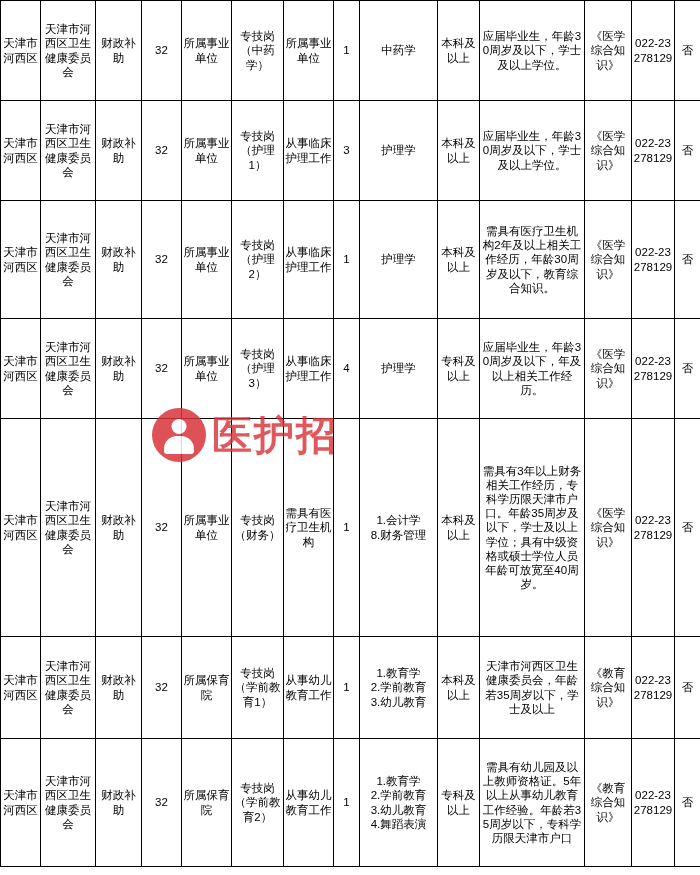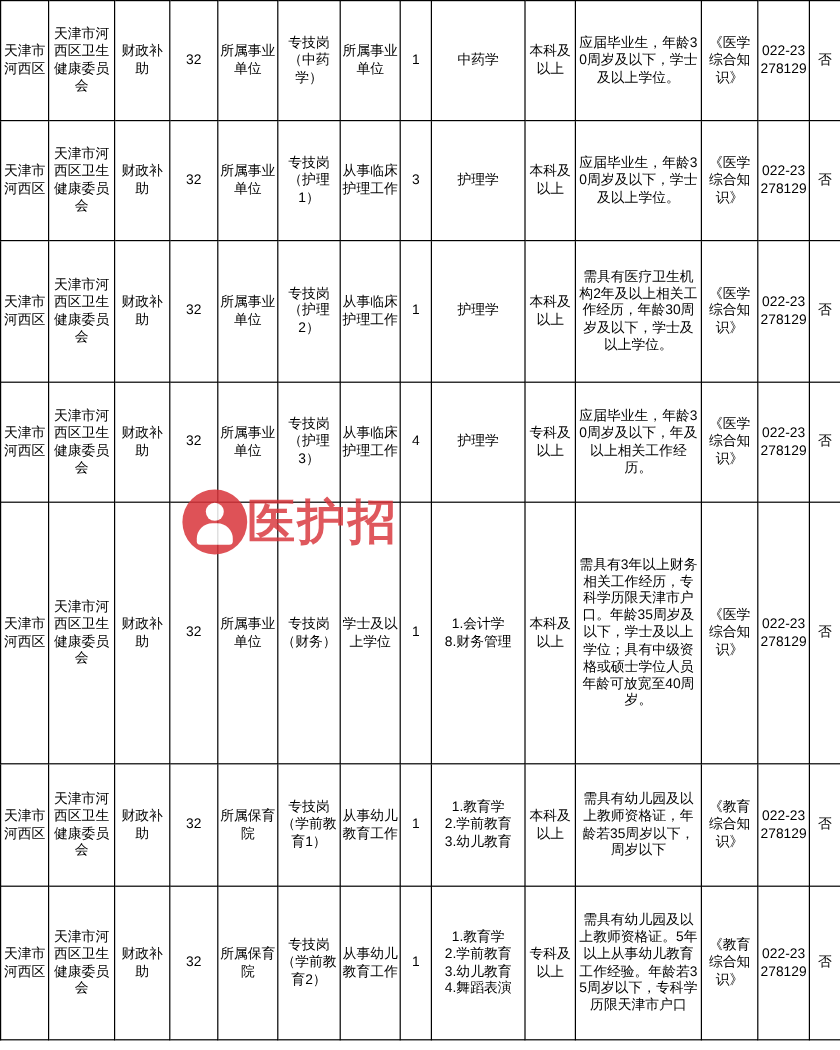"需具有医疗卫生机构2年及以上相关工作经历，年龄30周岁及以下，学士及以上学位。" td.req { text: 学士及以上学位 -> 教育综合知识 }
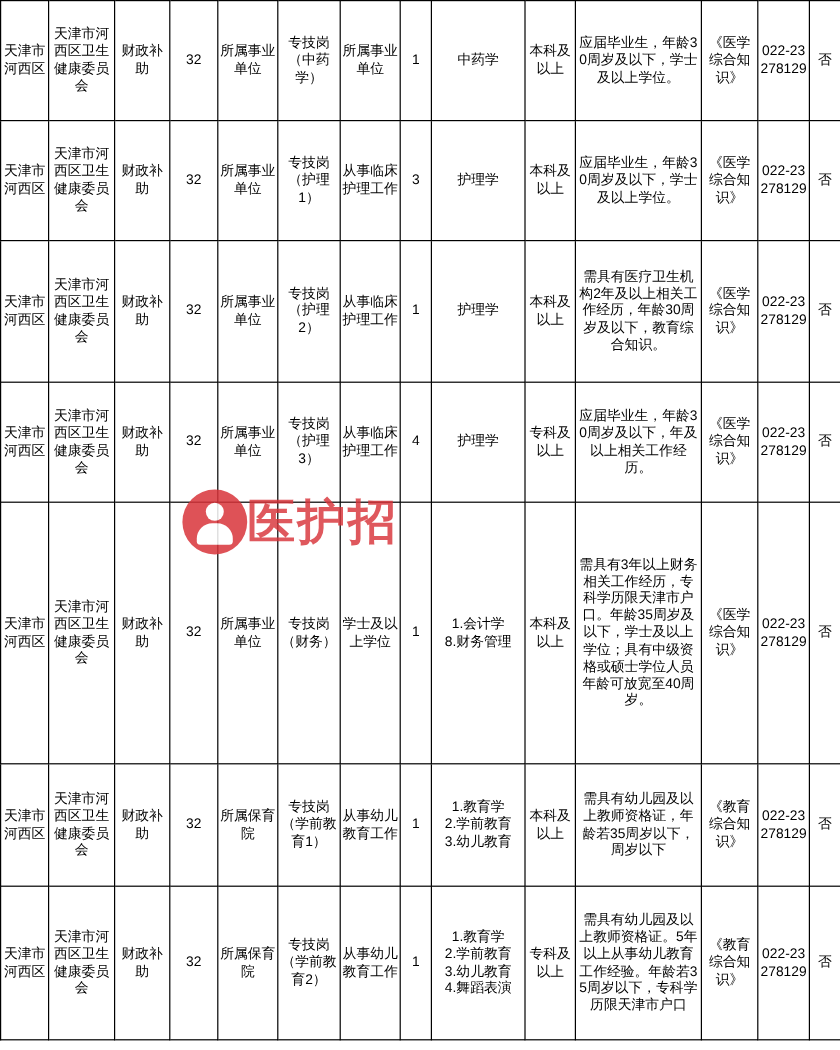"医护招" .wm-text { margin-left: 0 -> 6px }
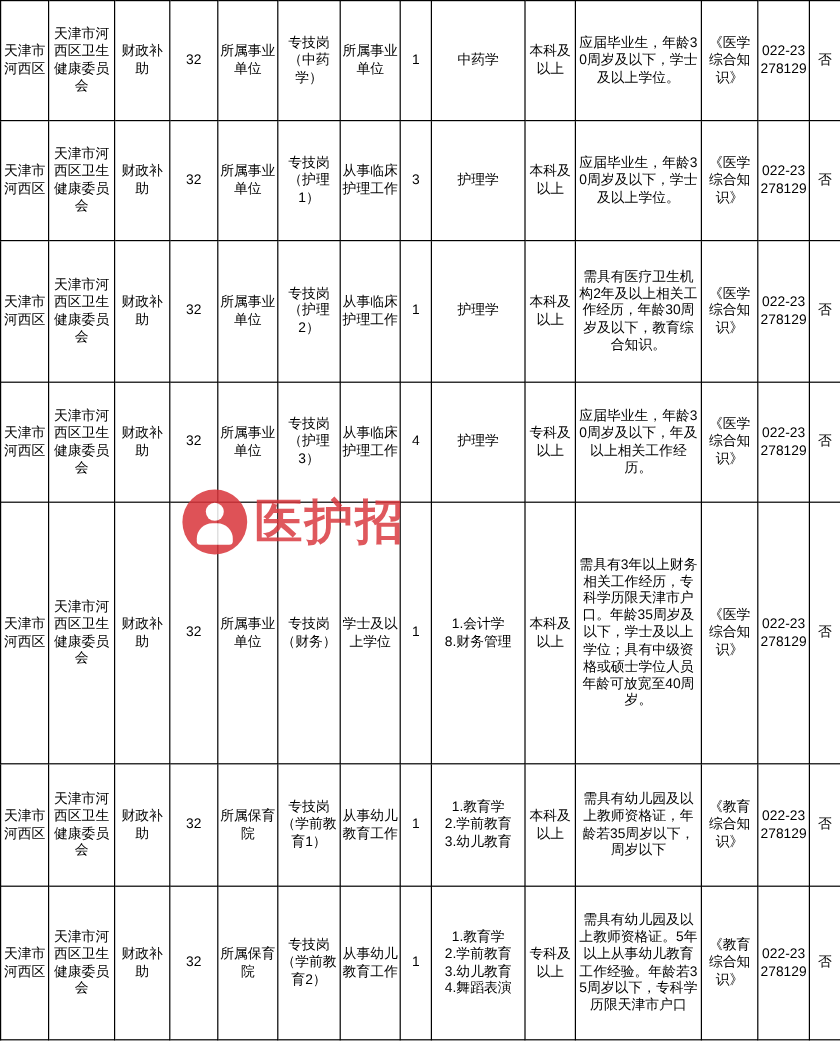"学士及以上学位" td { text: 学士及以上学位 -> 需具有医疗卫生机构 }
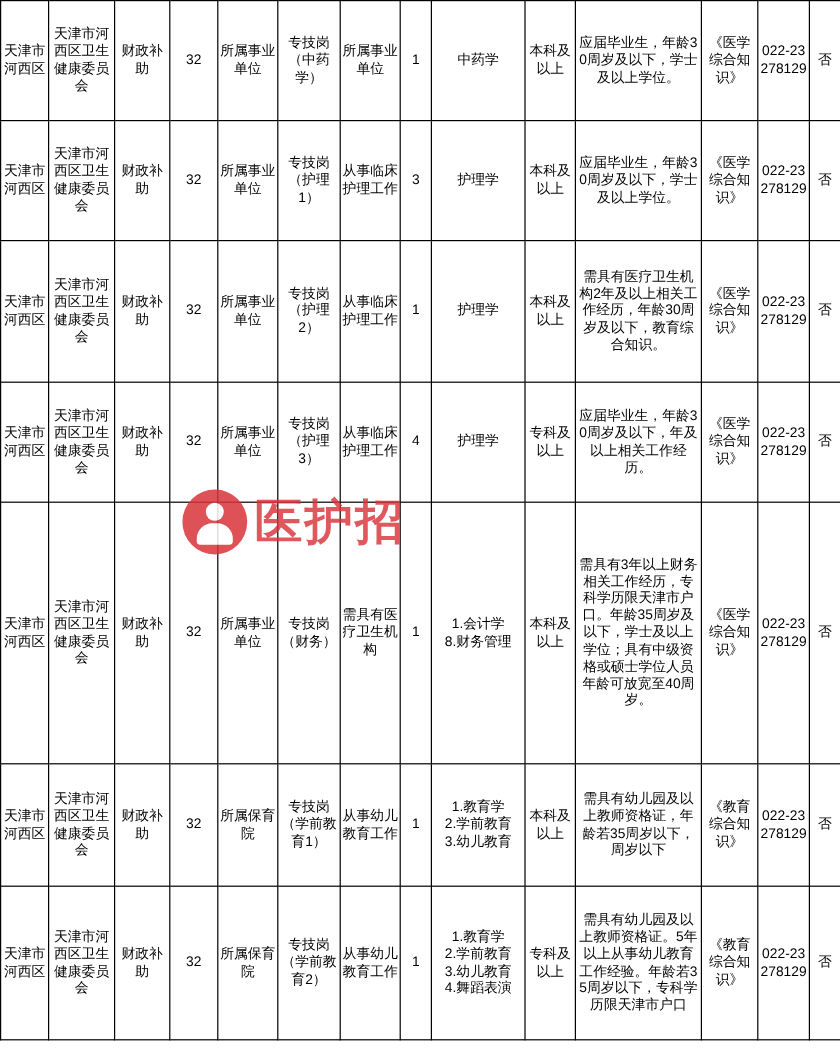"需具有幼儿园及以上教师资格证，年龄若35周岁以下，周岁以下" td.req { text: 需具有幼儿园及以上教师资格证，年龄若35周岁以下，周岁以下 -> 天津市河西区卫生健康委员会，年龄若35周岁以下，学士及以上 }
